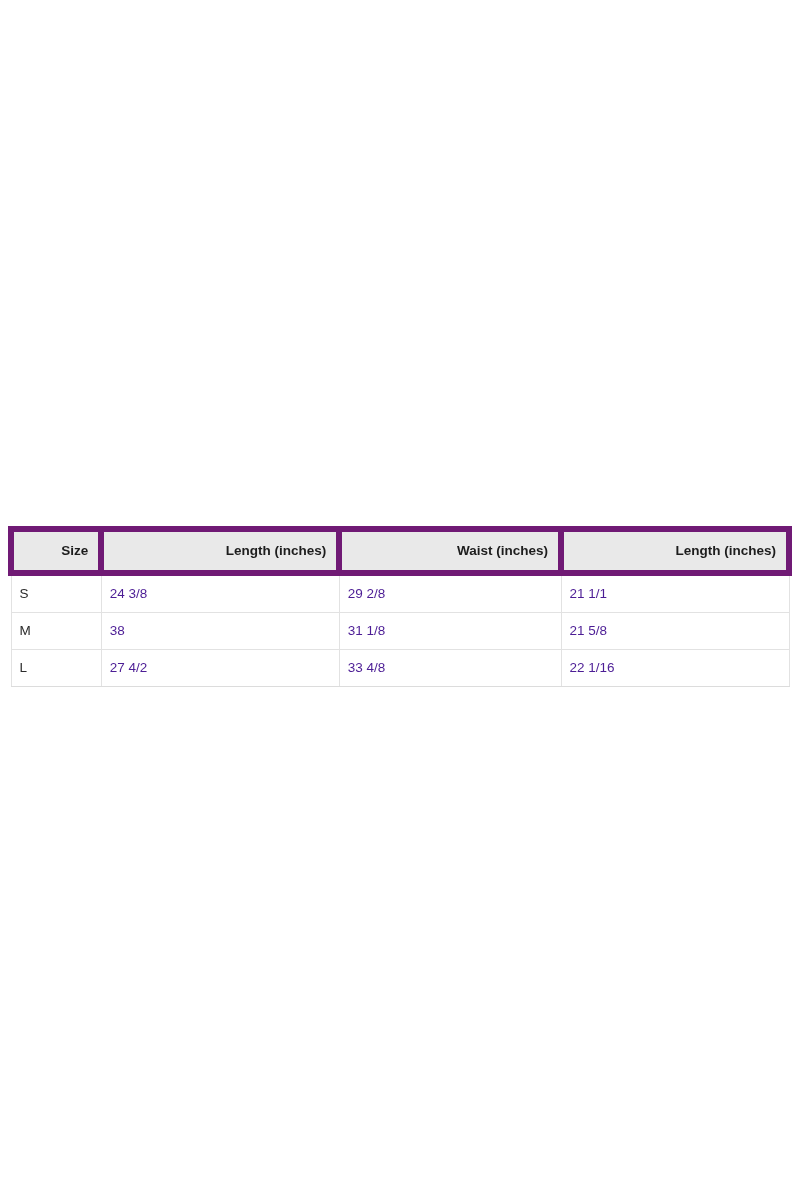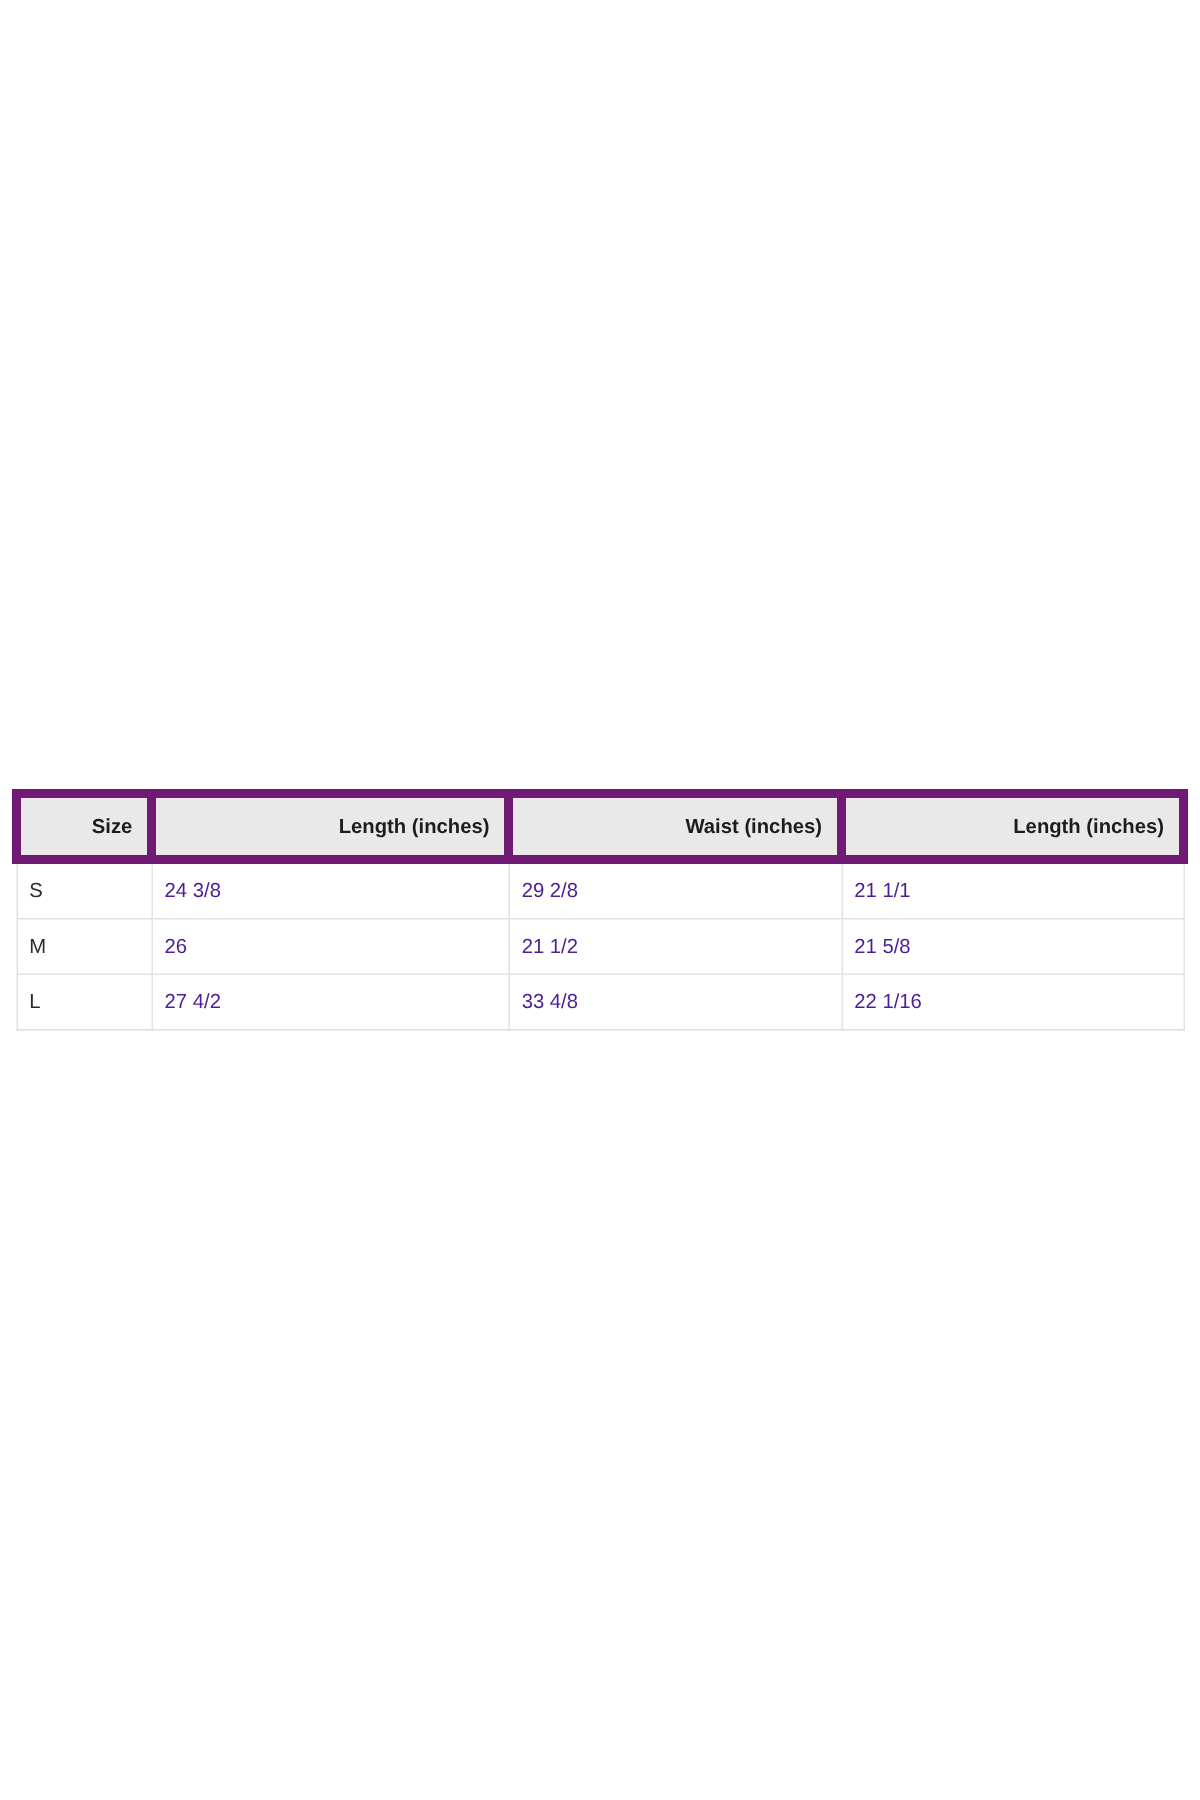"26" td { text: 26 -> 38 }
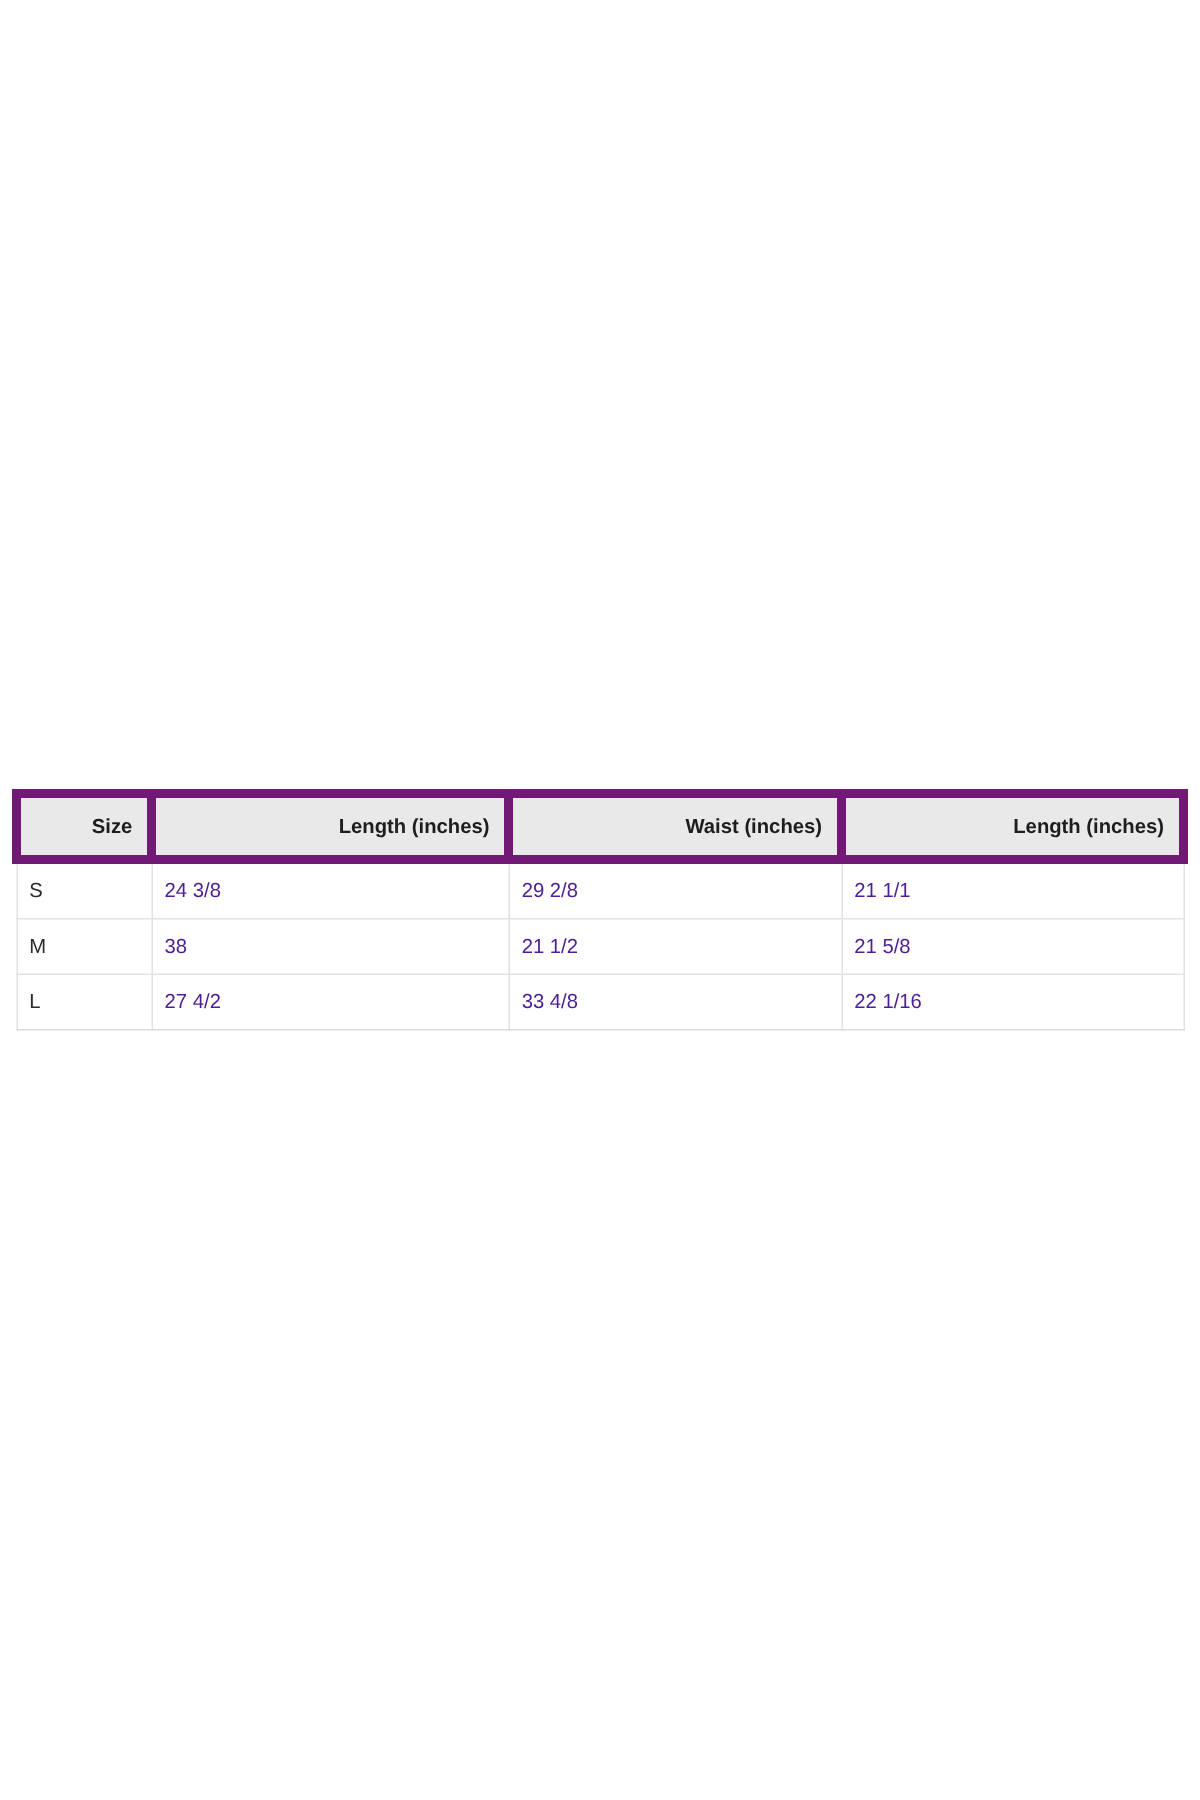"21 1/2" td { text: 21 1/2 -> 31 1/8 }
